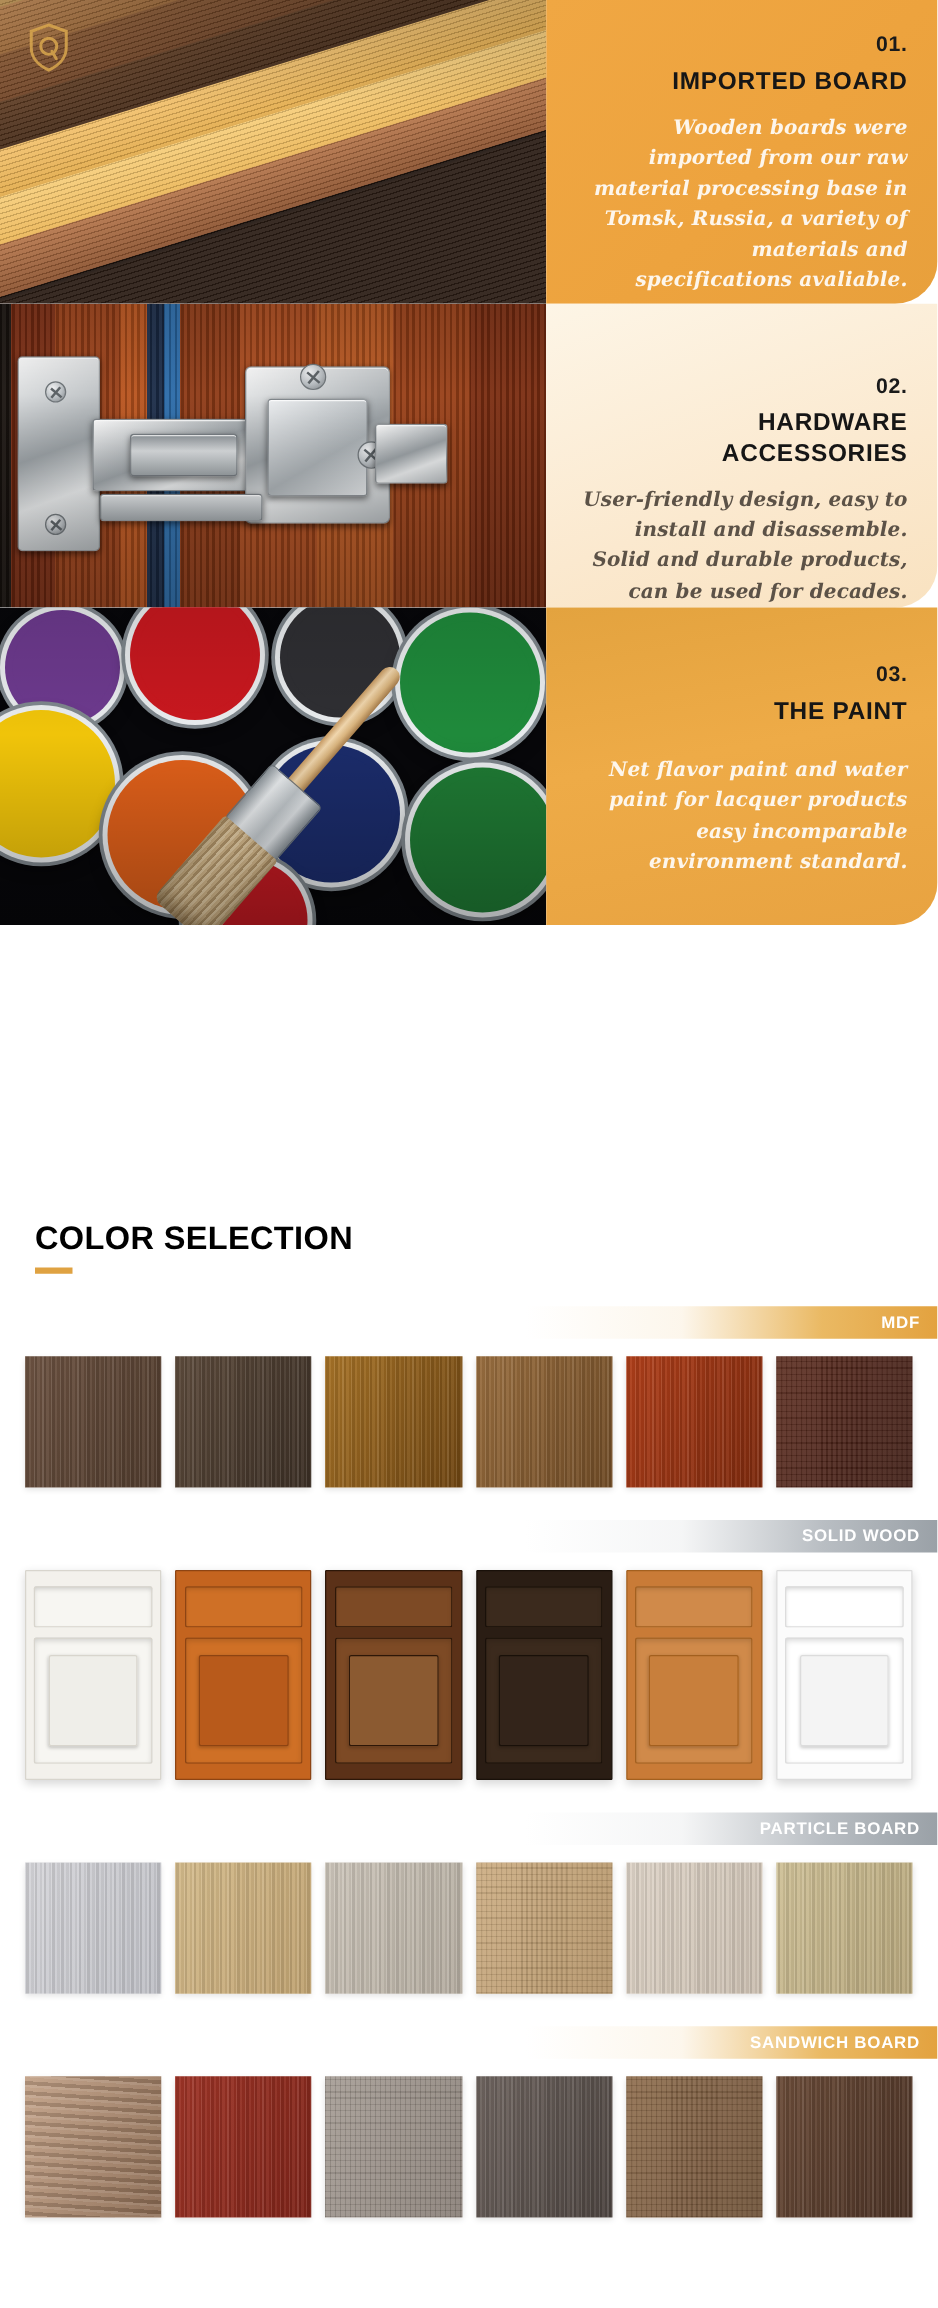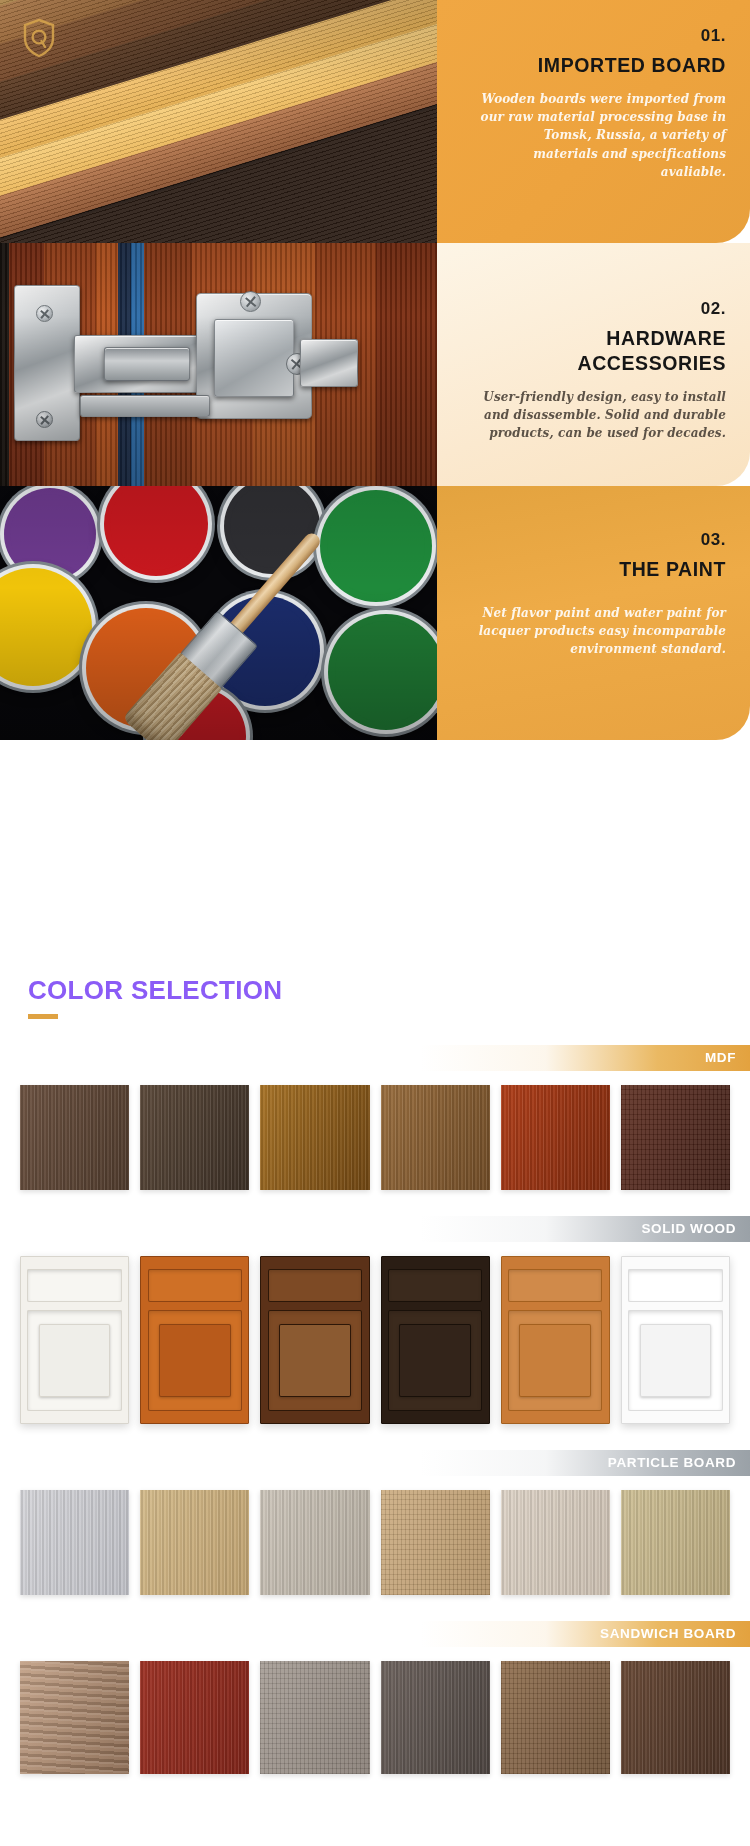"Wooden boards were imported from" .desc { font-size: 12px -> 16px }
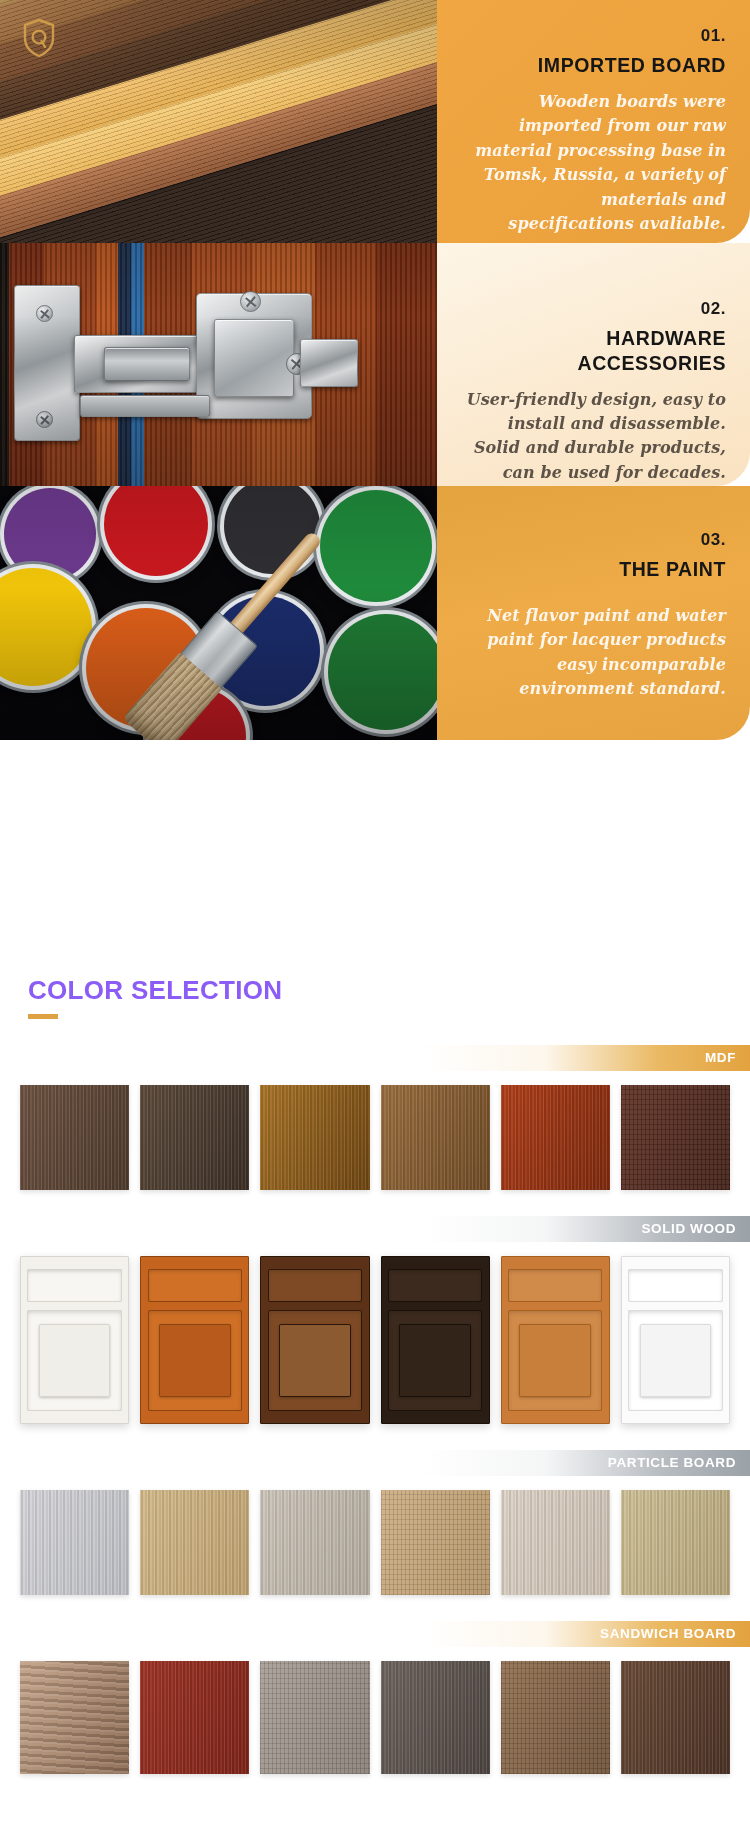"COLOR SELECTION" .cs-head { color: #8b5cf6 -> #000000 }
